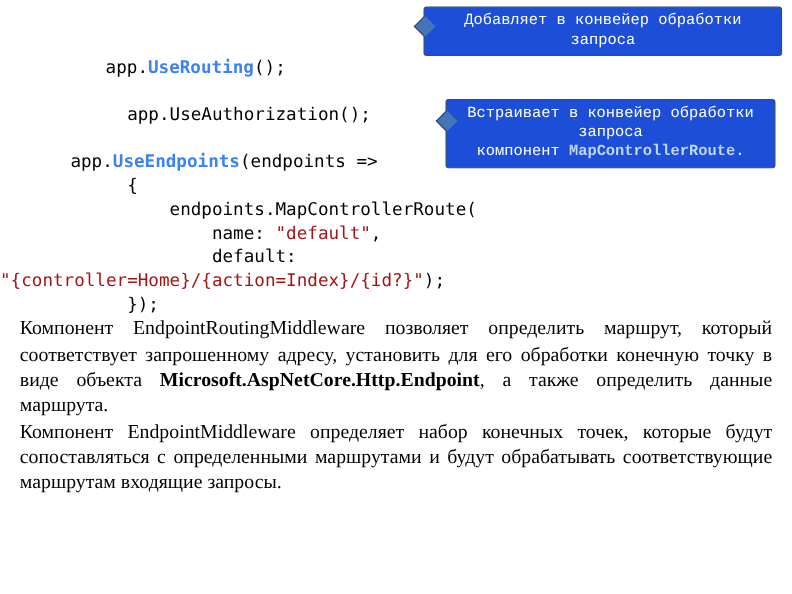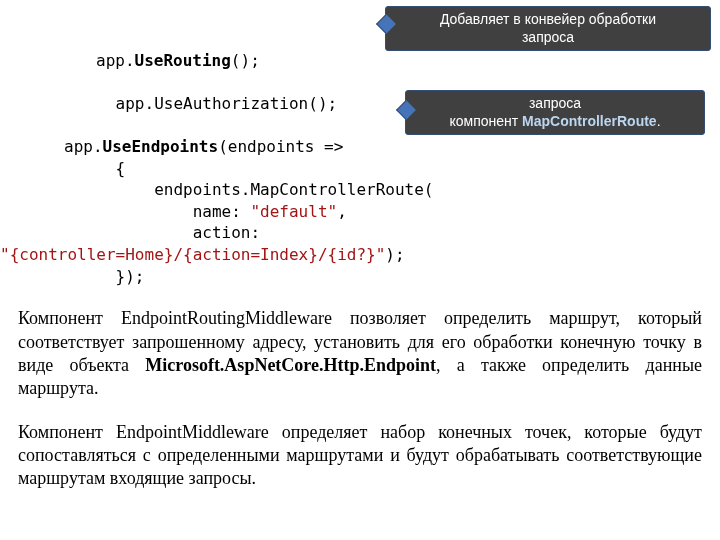"Добавляет в конвейер обработки" .callout { background: #404040 -> #1d4ed8; font-family: Liberation Sans, sans-serif -> Liberation Mono, monospace }
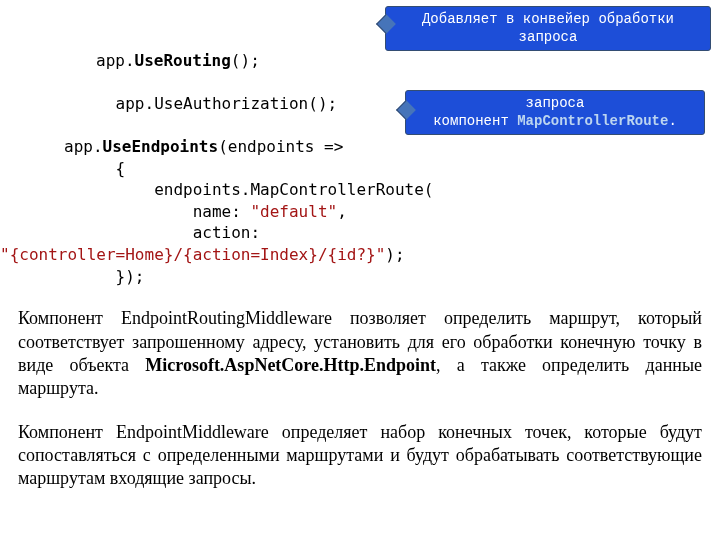"UseRouting" .kw { color: #000000 -> #3b82f6 }
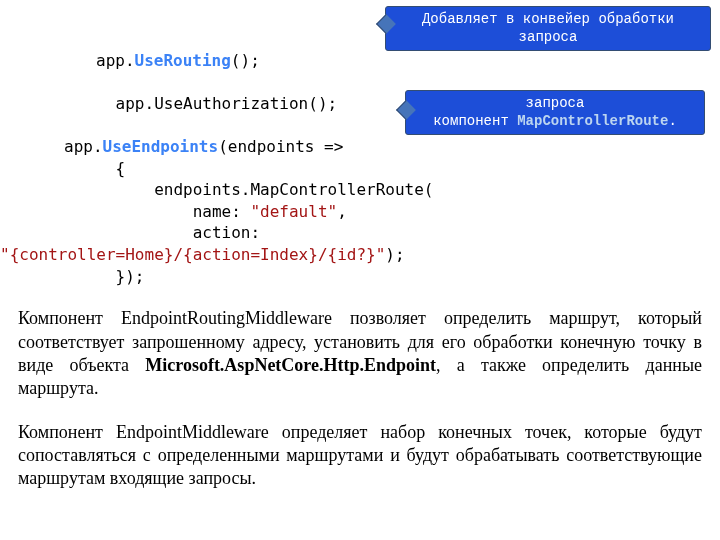"Встраивает в конвейер обработки" div { html: none -> <div>Встраивает в конвейер обработки</div> }
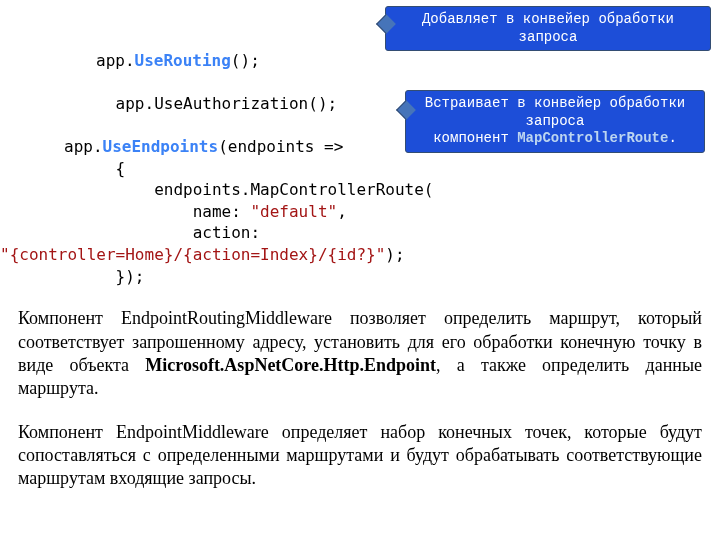"action:" span { text: action -> default }
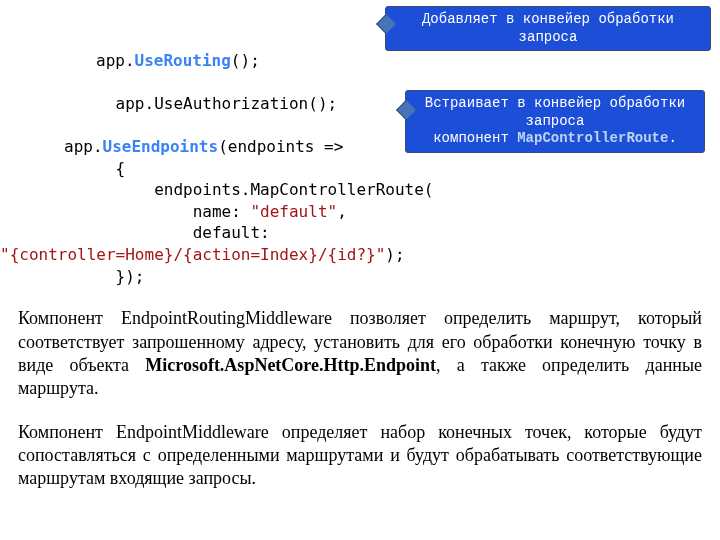"Компонент EndpointRoutingMiddleware" .para { margin-top: 20px -> 0 }
